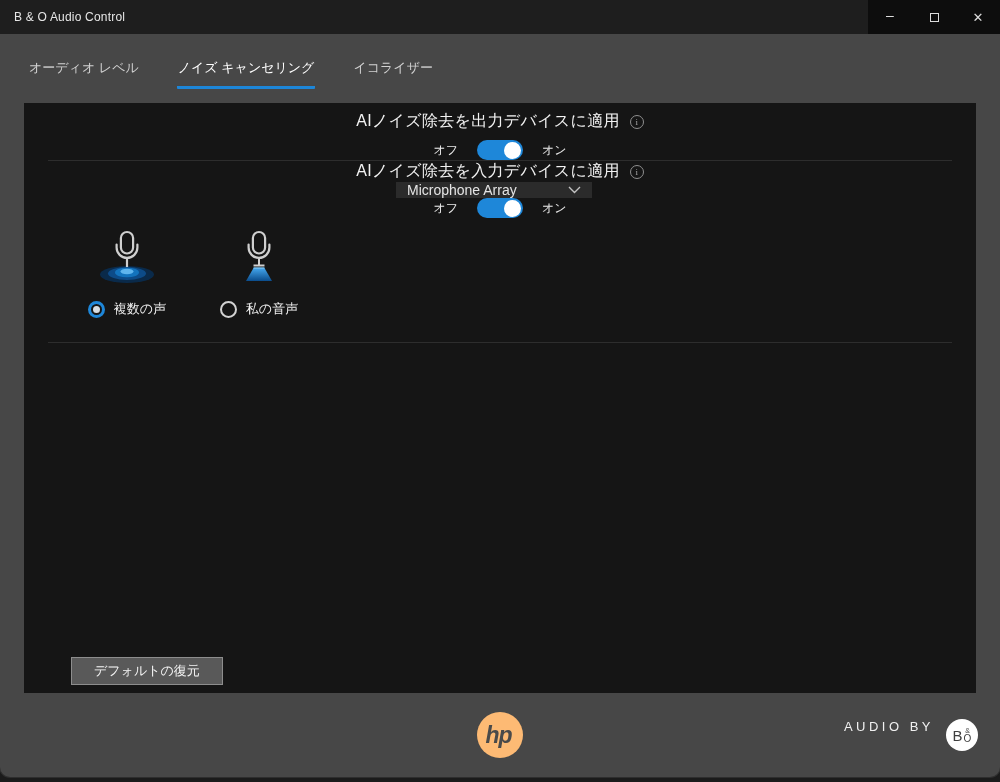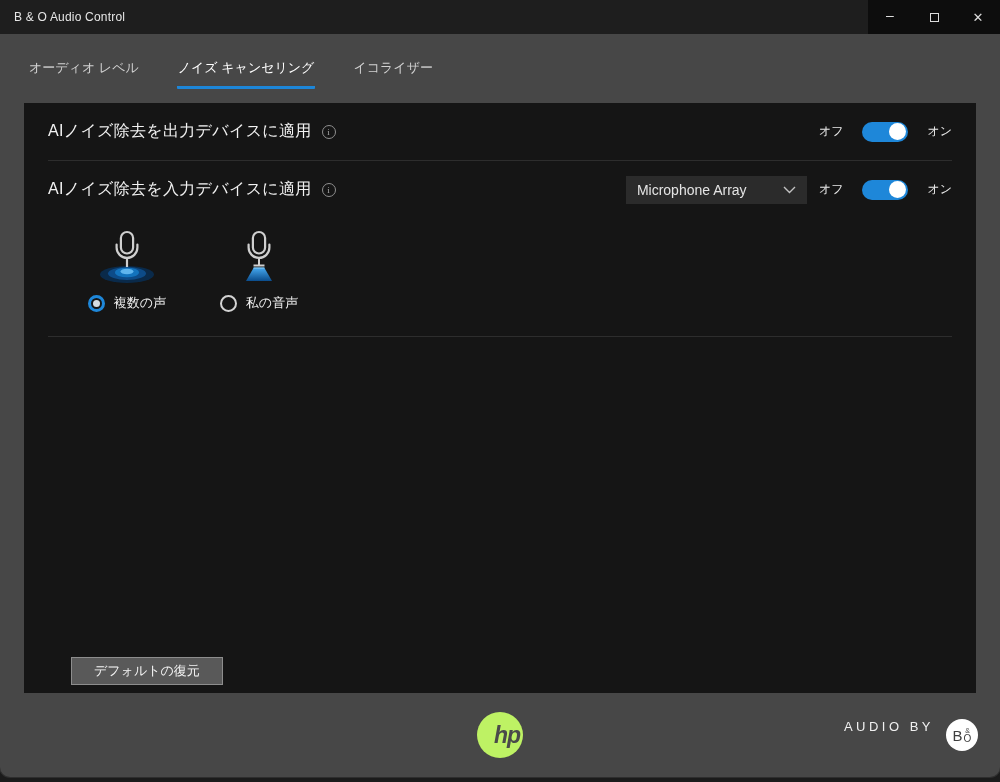"AIノイズ除去を出力デバイスに適用" .setting-row { flex-direction: none -> column }
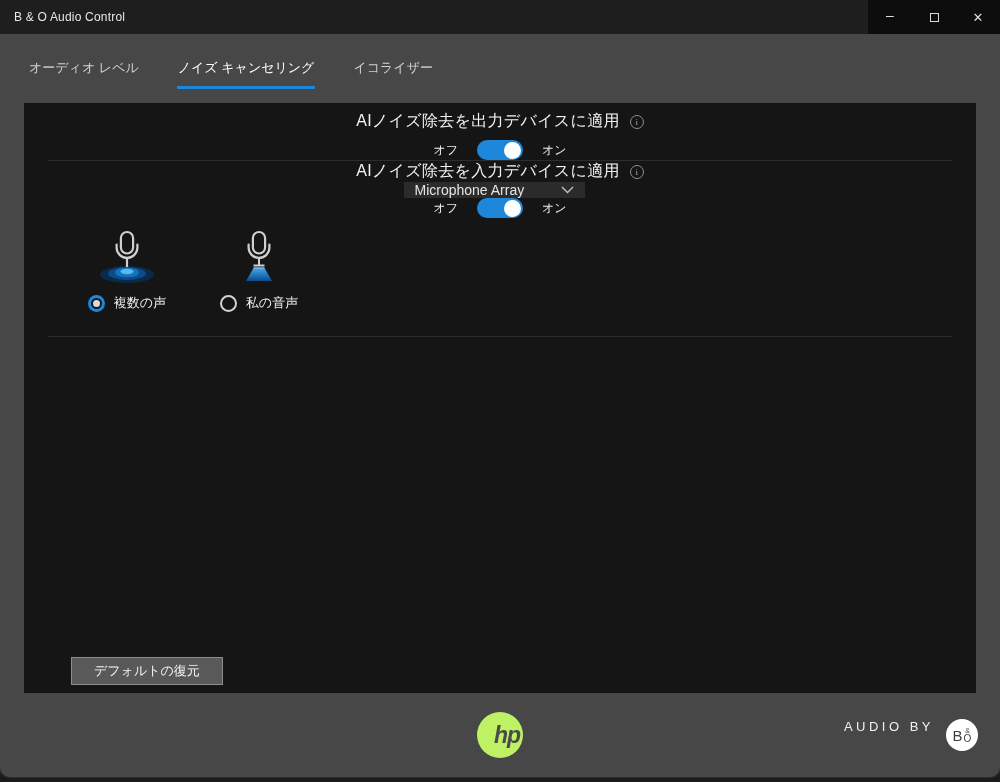"Microphone Array" .dropdown { width: 181px -> 196px }
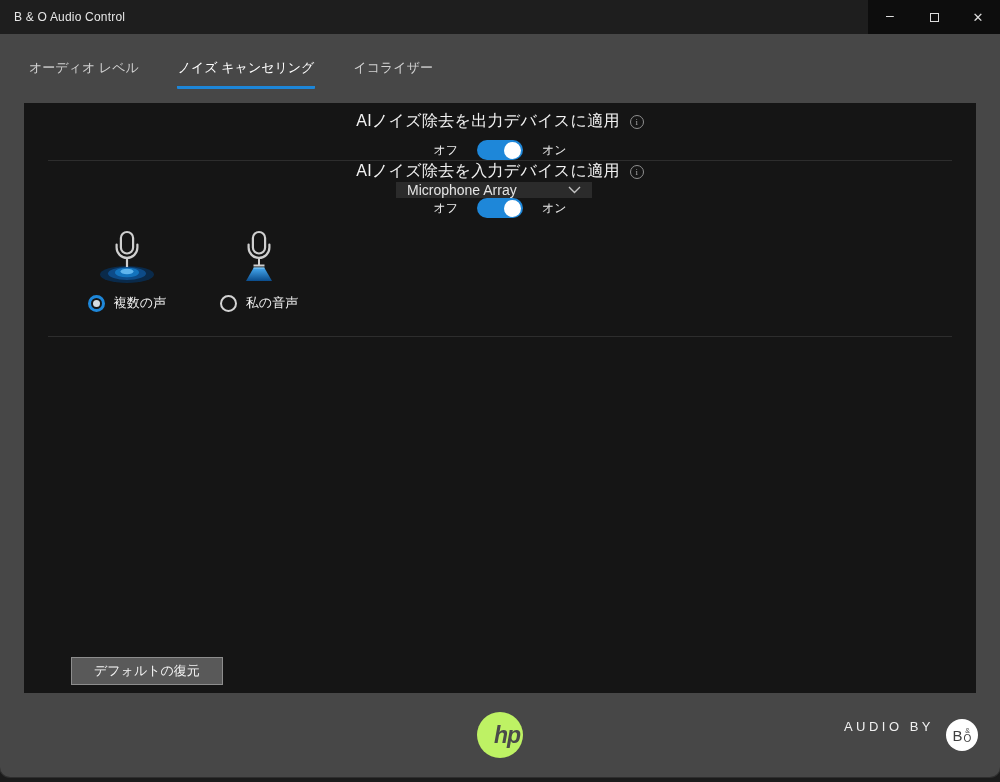"複数の声" .voice-radio-row { margin-top: 8px -> 14px }
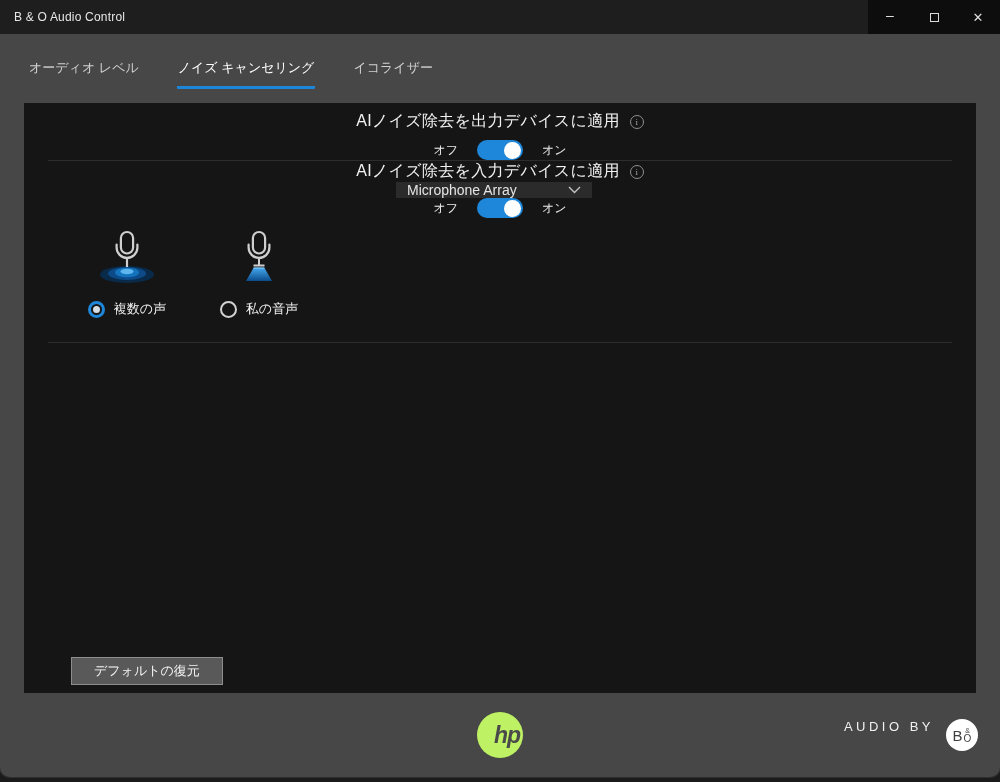"hp" .hp-logo { background: #bef264 -> #fdba74; justify-content: flex-end -> center }
